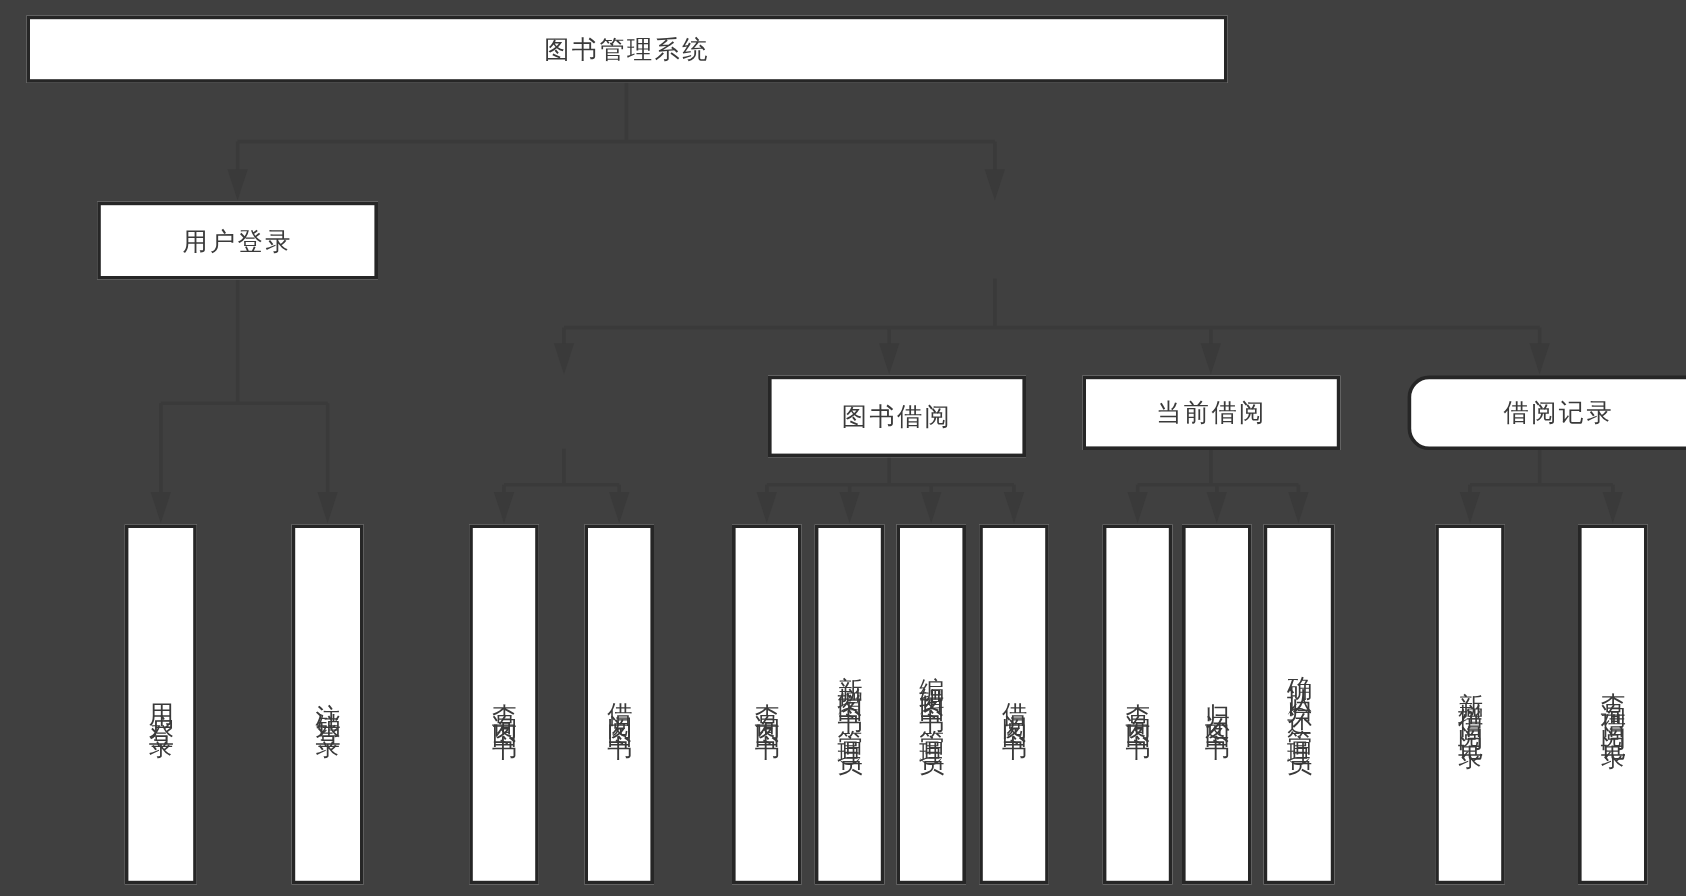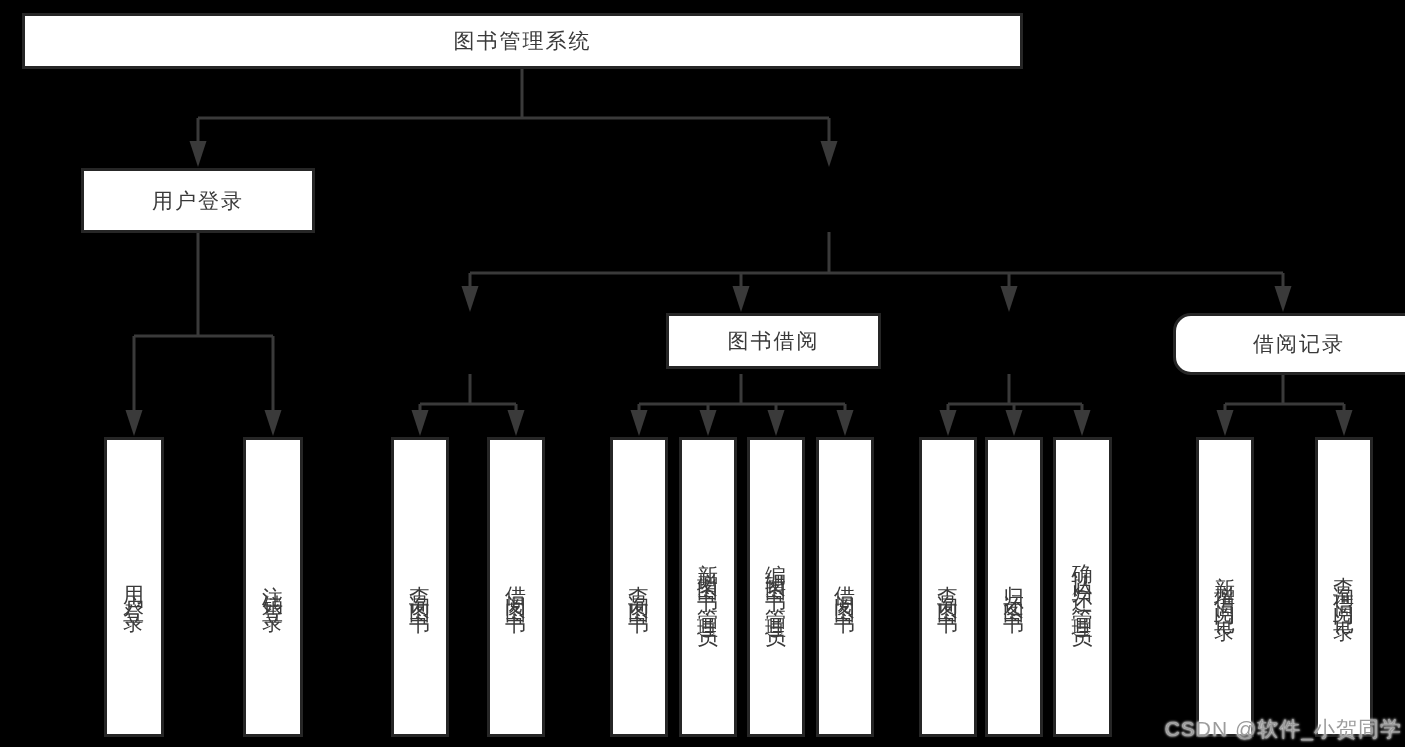"图书管理系统" .canvas { background: #000000 -> #404040 }
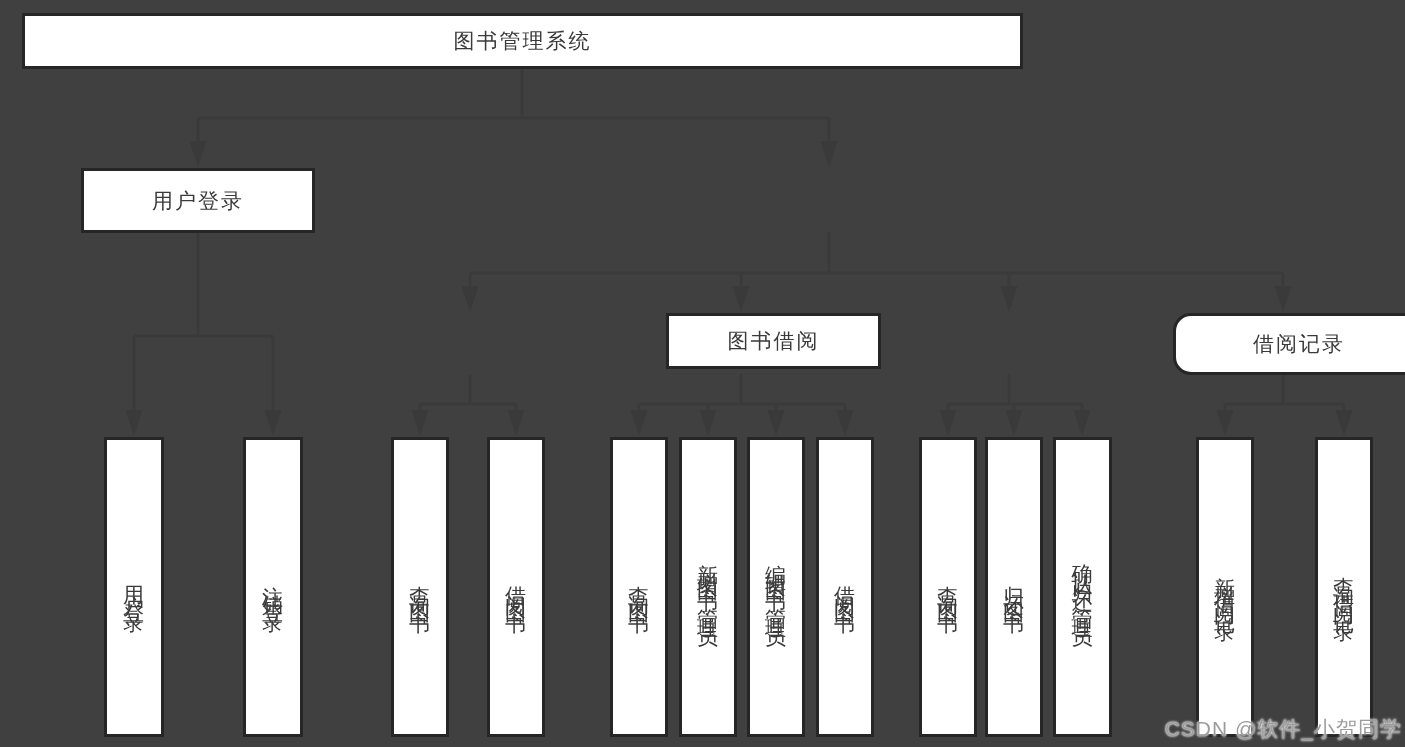"图书借阅" .l3b { height: 56px -> 68px; left: 666px -> 640px }
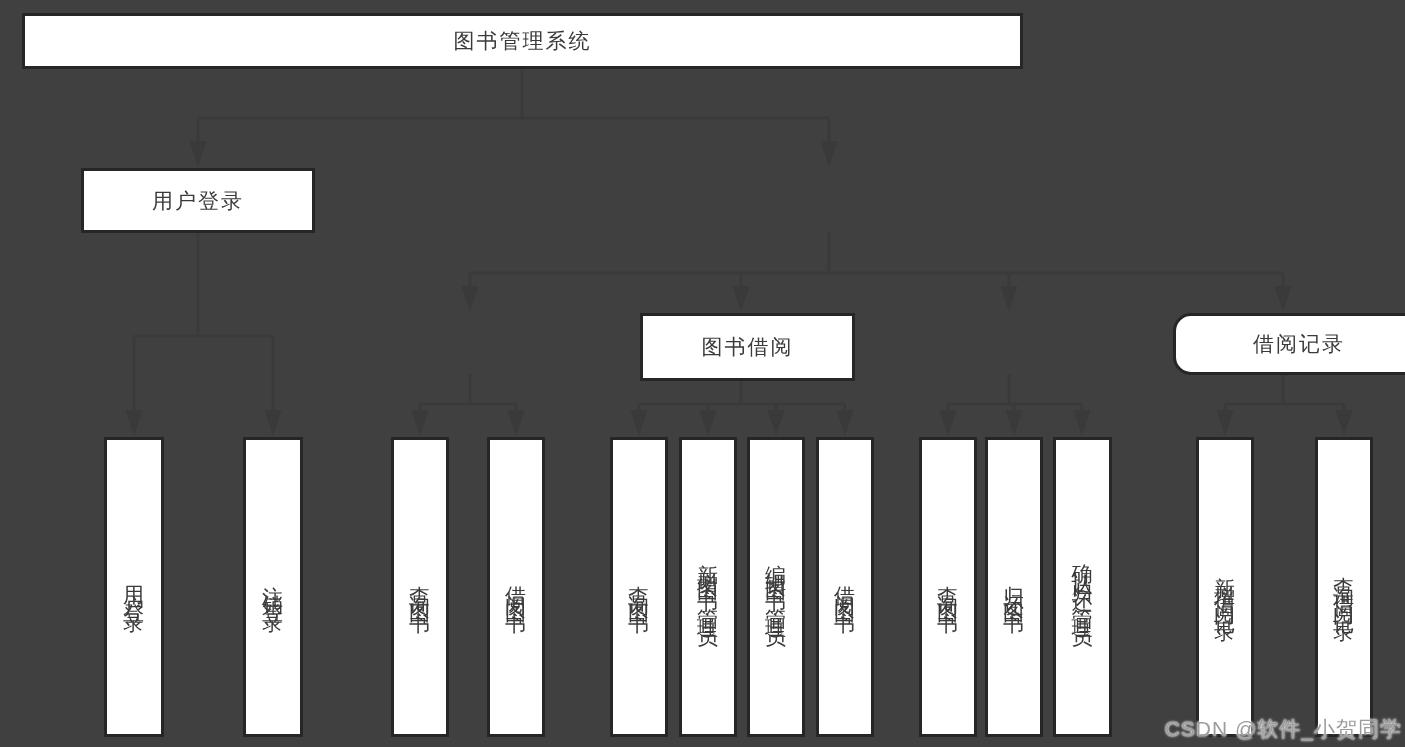"当前借阅" div.box { html: none -> <div>当前借阅</div> }
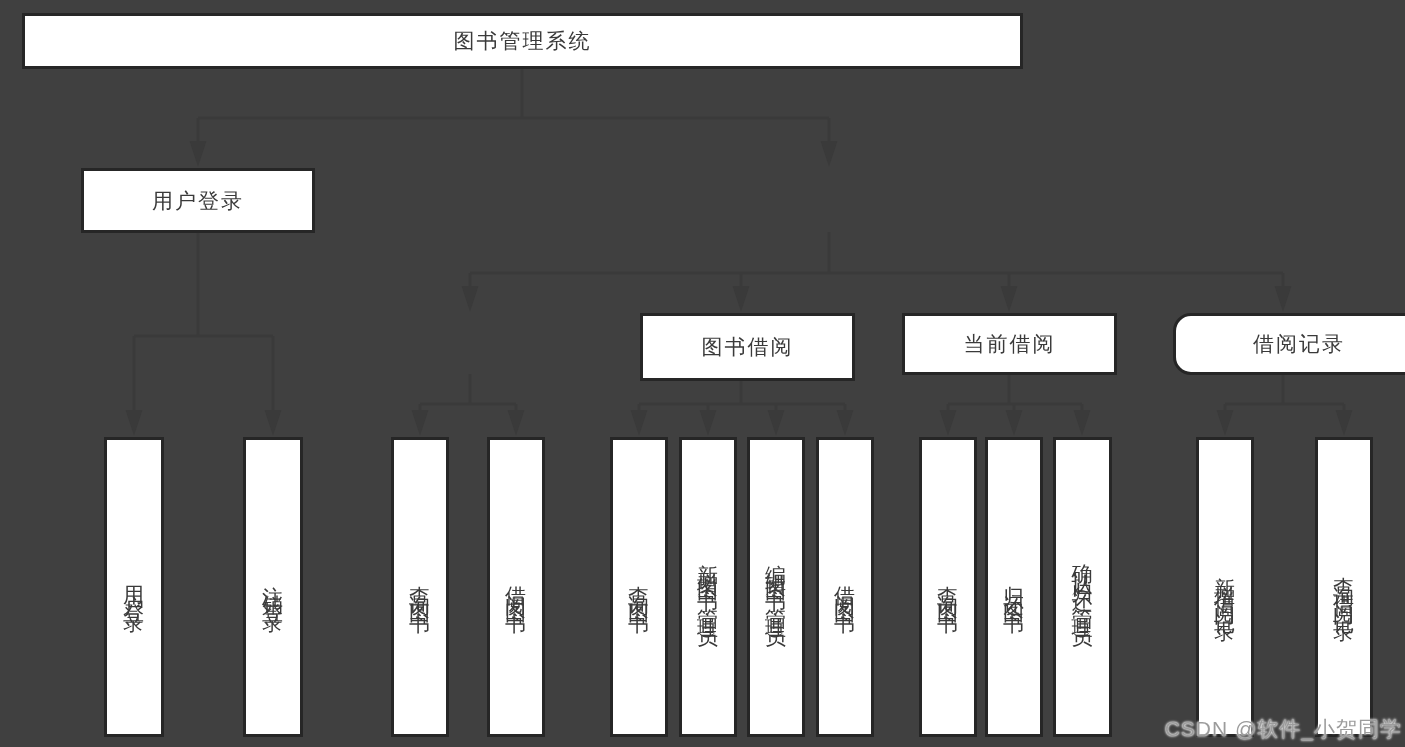"CSDN @软件_小贺同学" div.watermark { html: <div>CSDN @软件_小贺同学</div> -> none }
